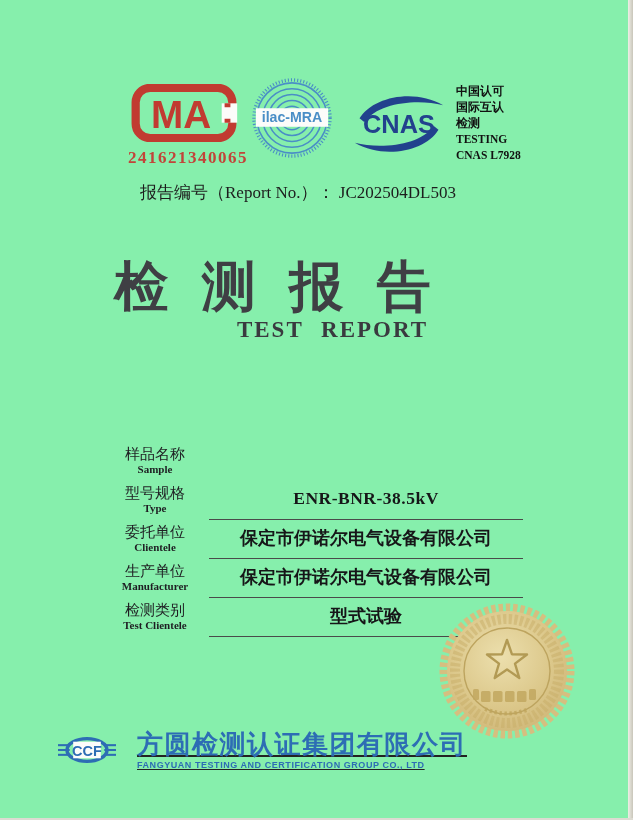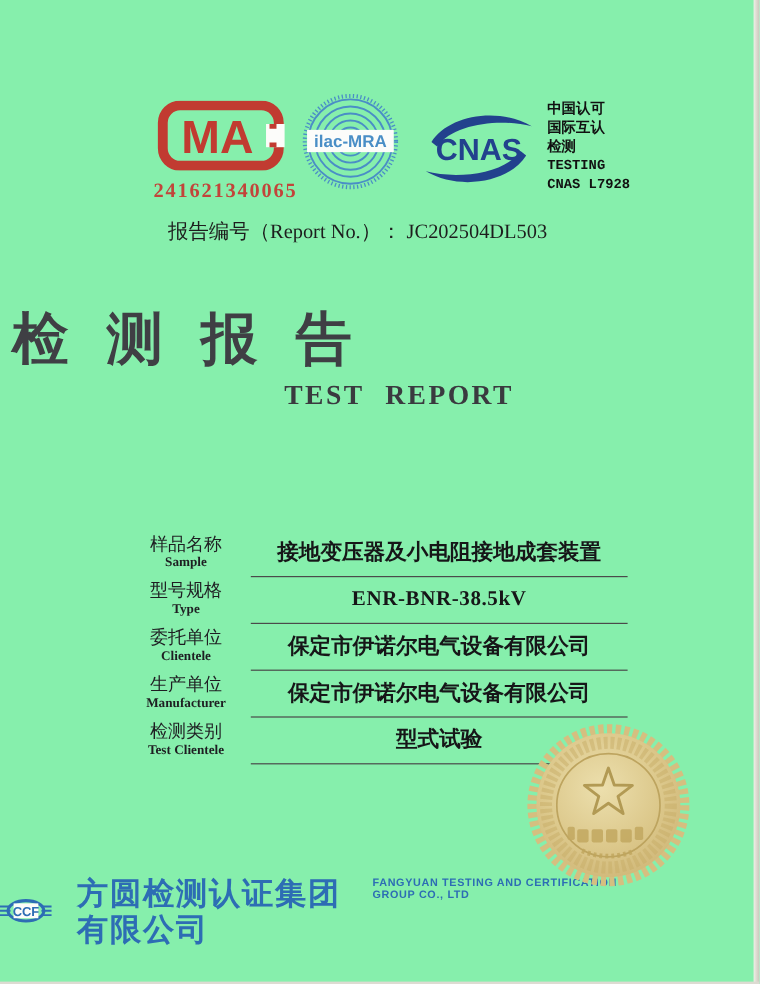"中国认可" .accred { font-family: Liberation Mono, monospace -> Liberation Serif, serif }
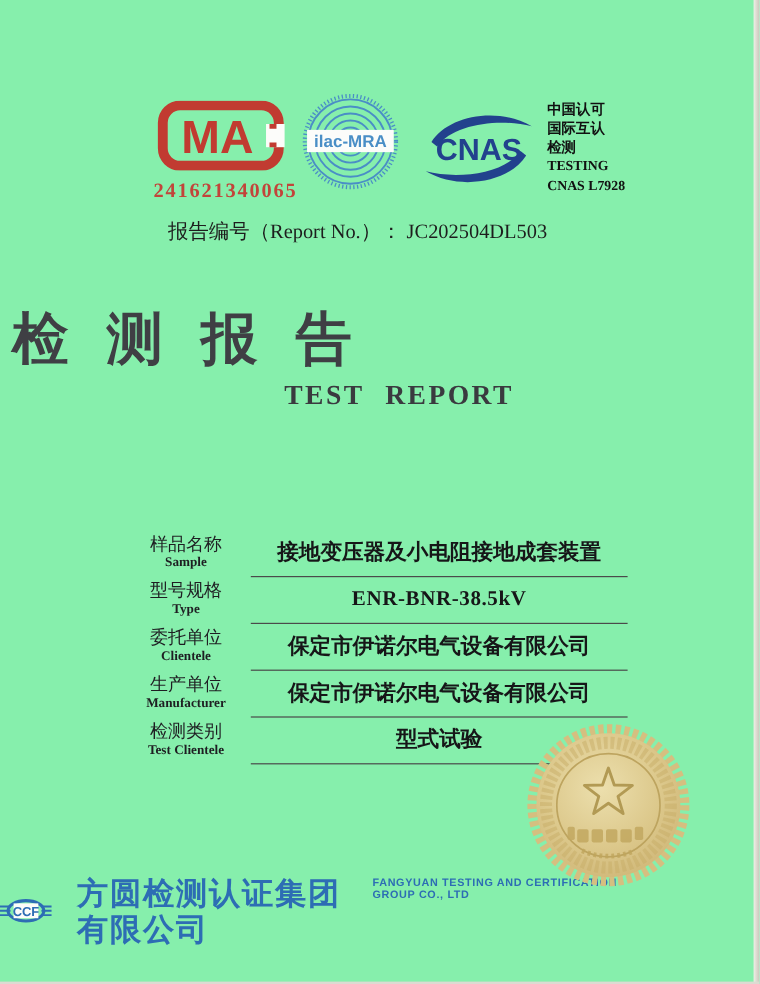"检 测 报 告" .title-zh { font-size: 47px -> 54px; text-align: none -> center }
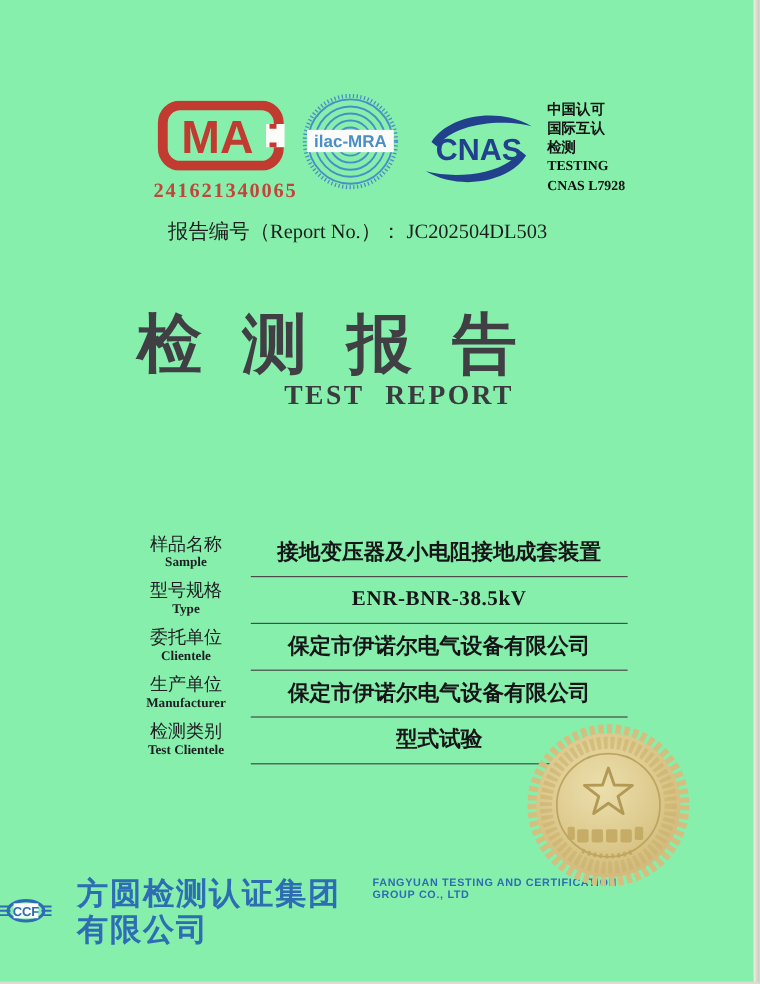"接地变压器及小电阻接地成套装置" div.fvalue { html: <div>接地变压器及小电阻接地成套装置</div> -> none }
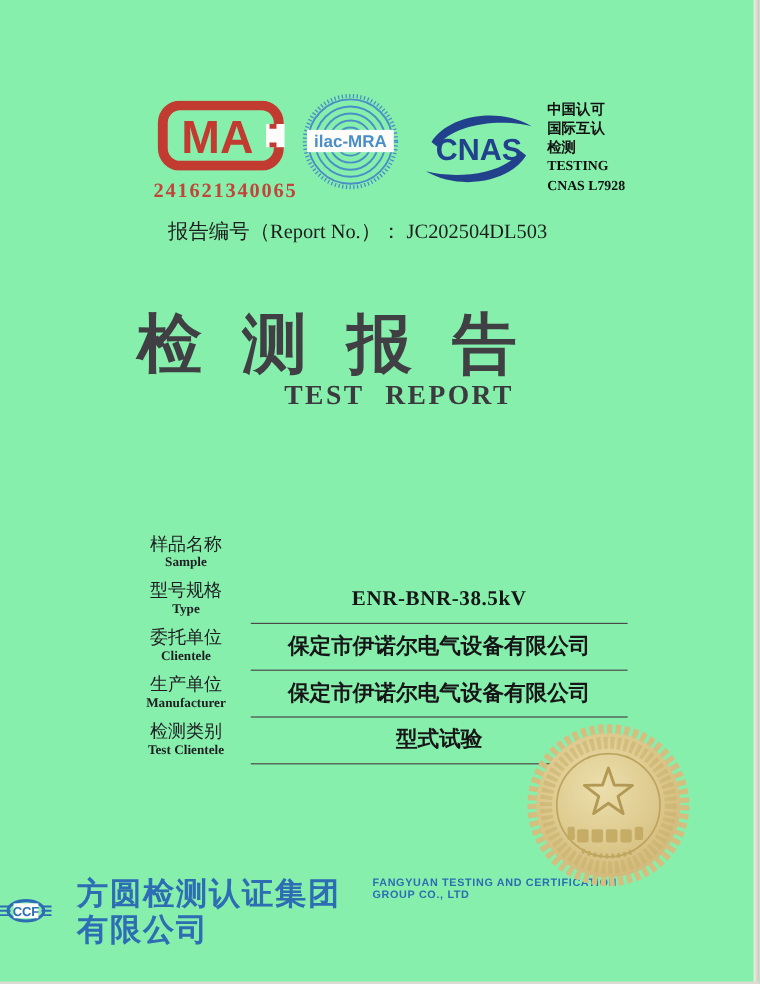"方圆检测认证集团有限公司" .footer-text { flex-direction: row -> column; text-decoration: none -> underline }
